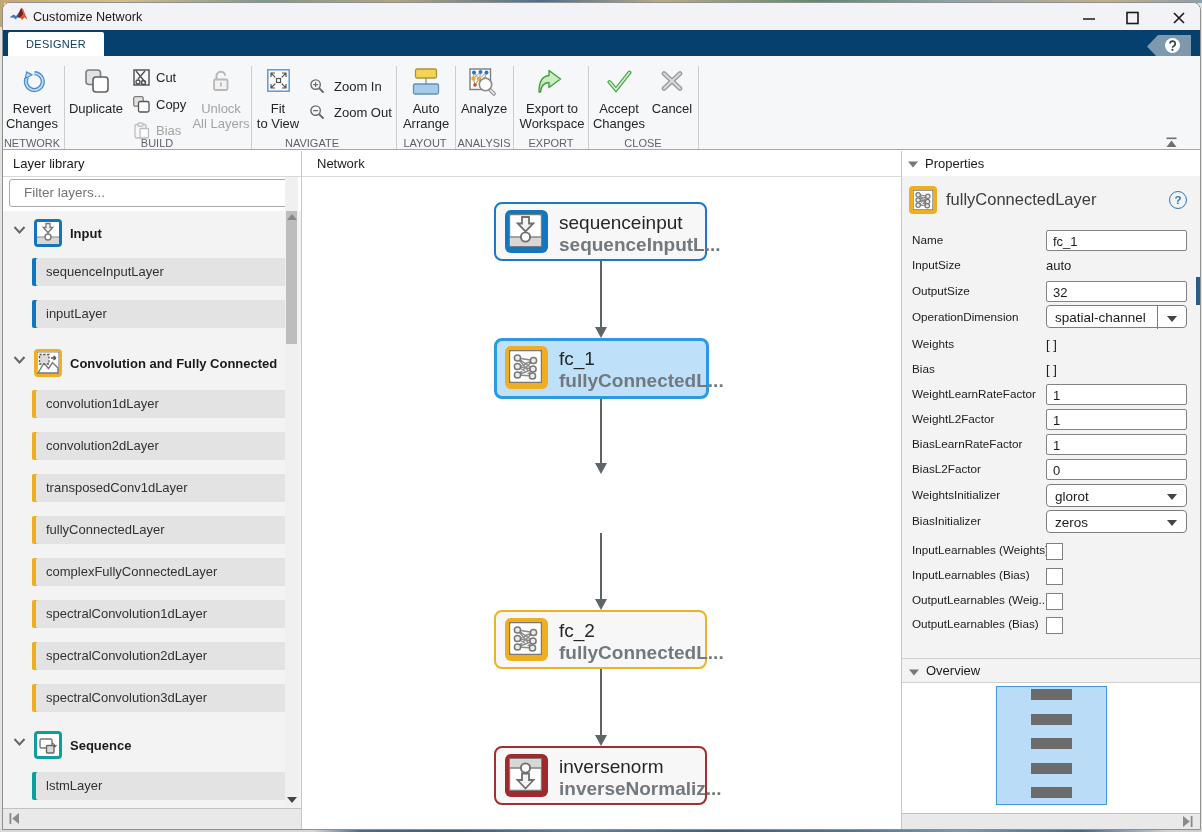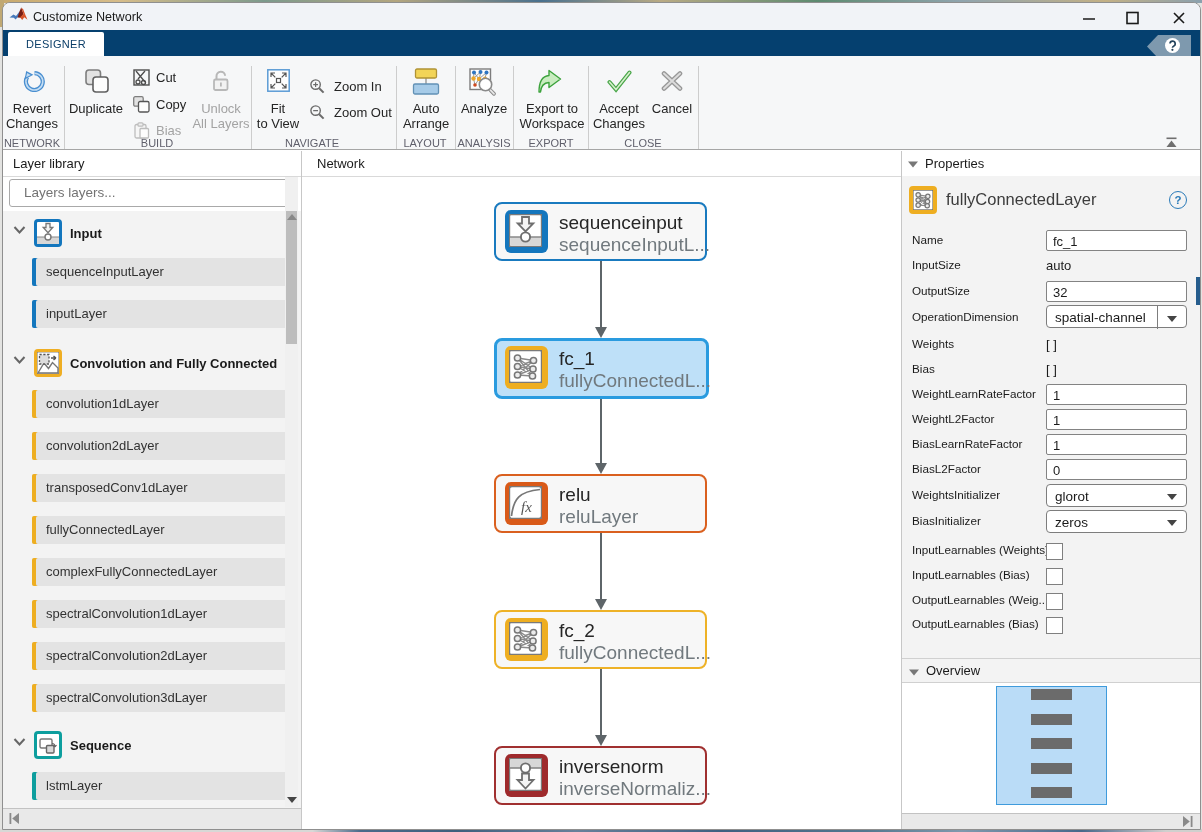"Layers layers..." div { text: Layers -> Filter }
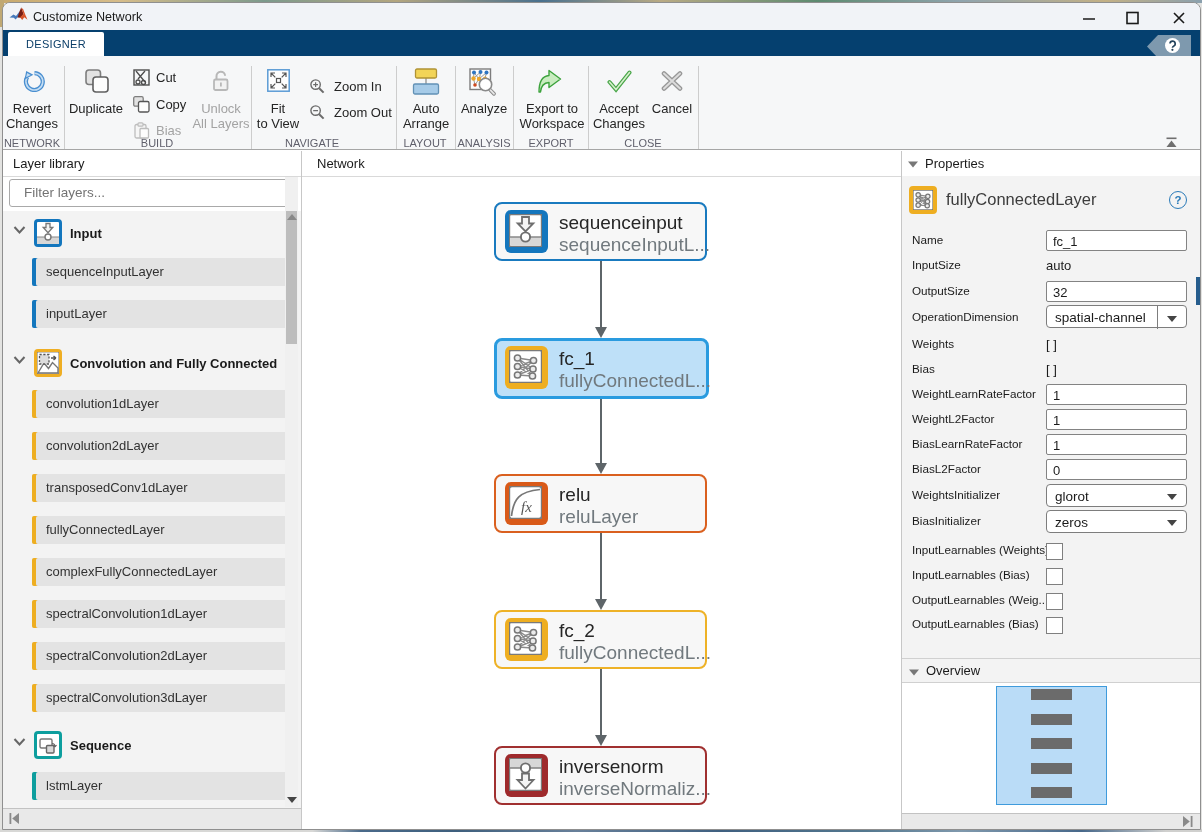"sequenceInputL..." .node .sub { font-weight: none -> bold }
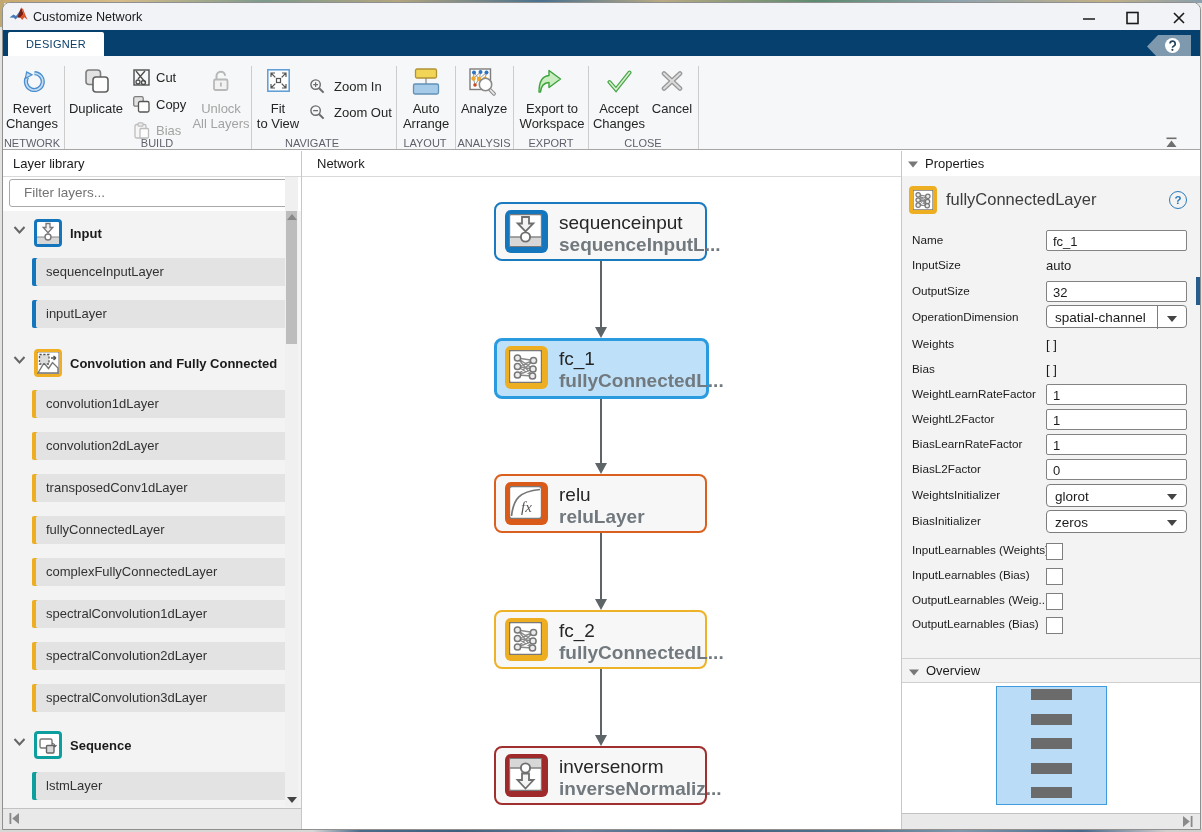"fx" div.node { html: <div> <div></div> <svg> <rect></rect> <path></path> <text>fx</text> </svg> <div>relu</div> <div>reluLayer</div> </div> -> none }
